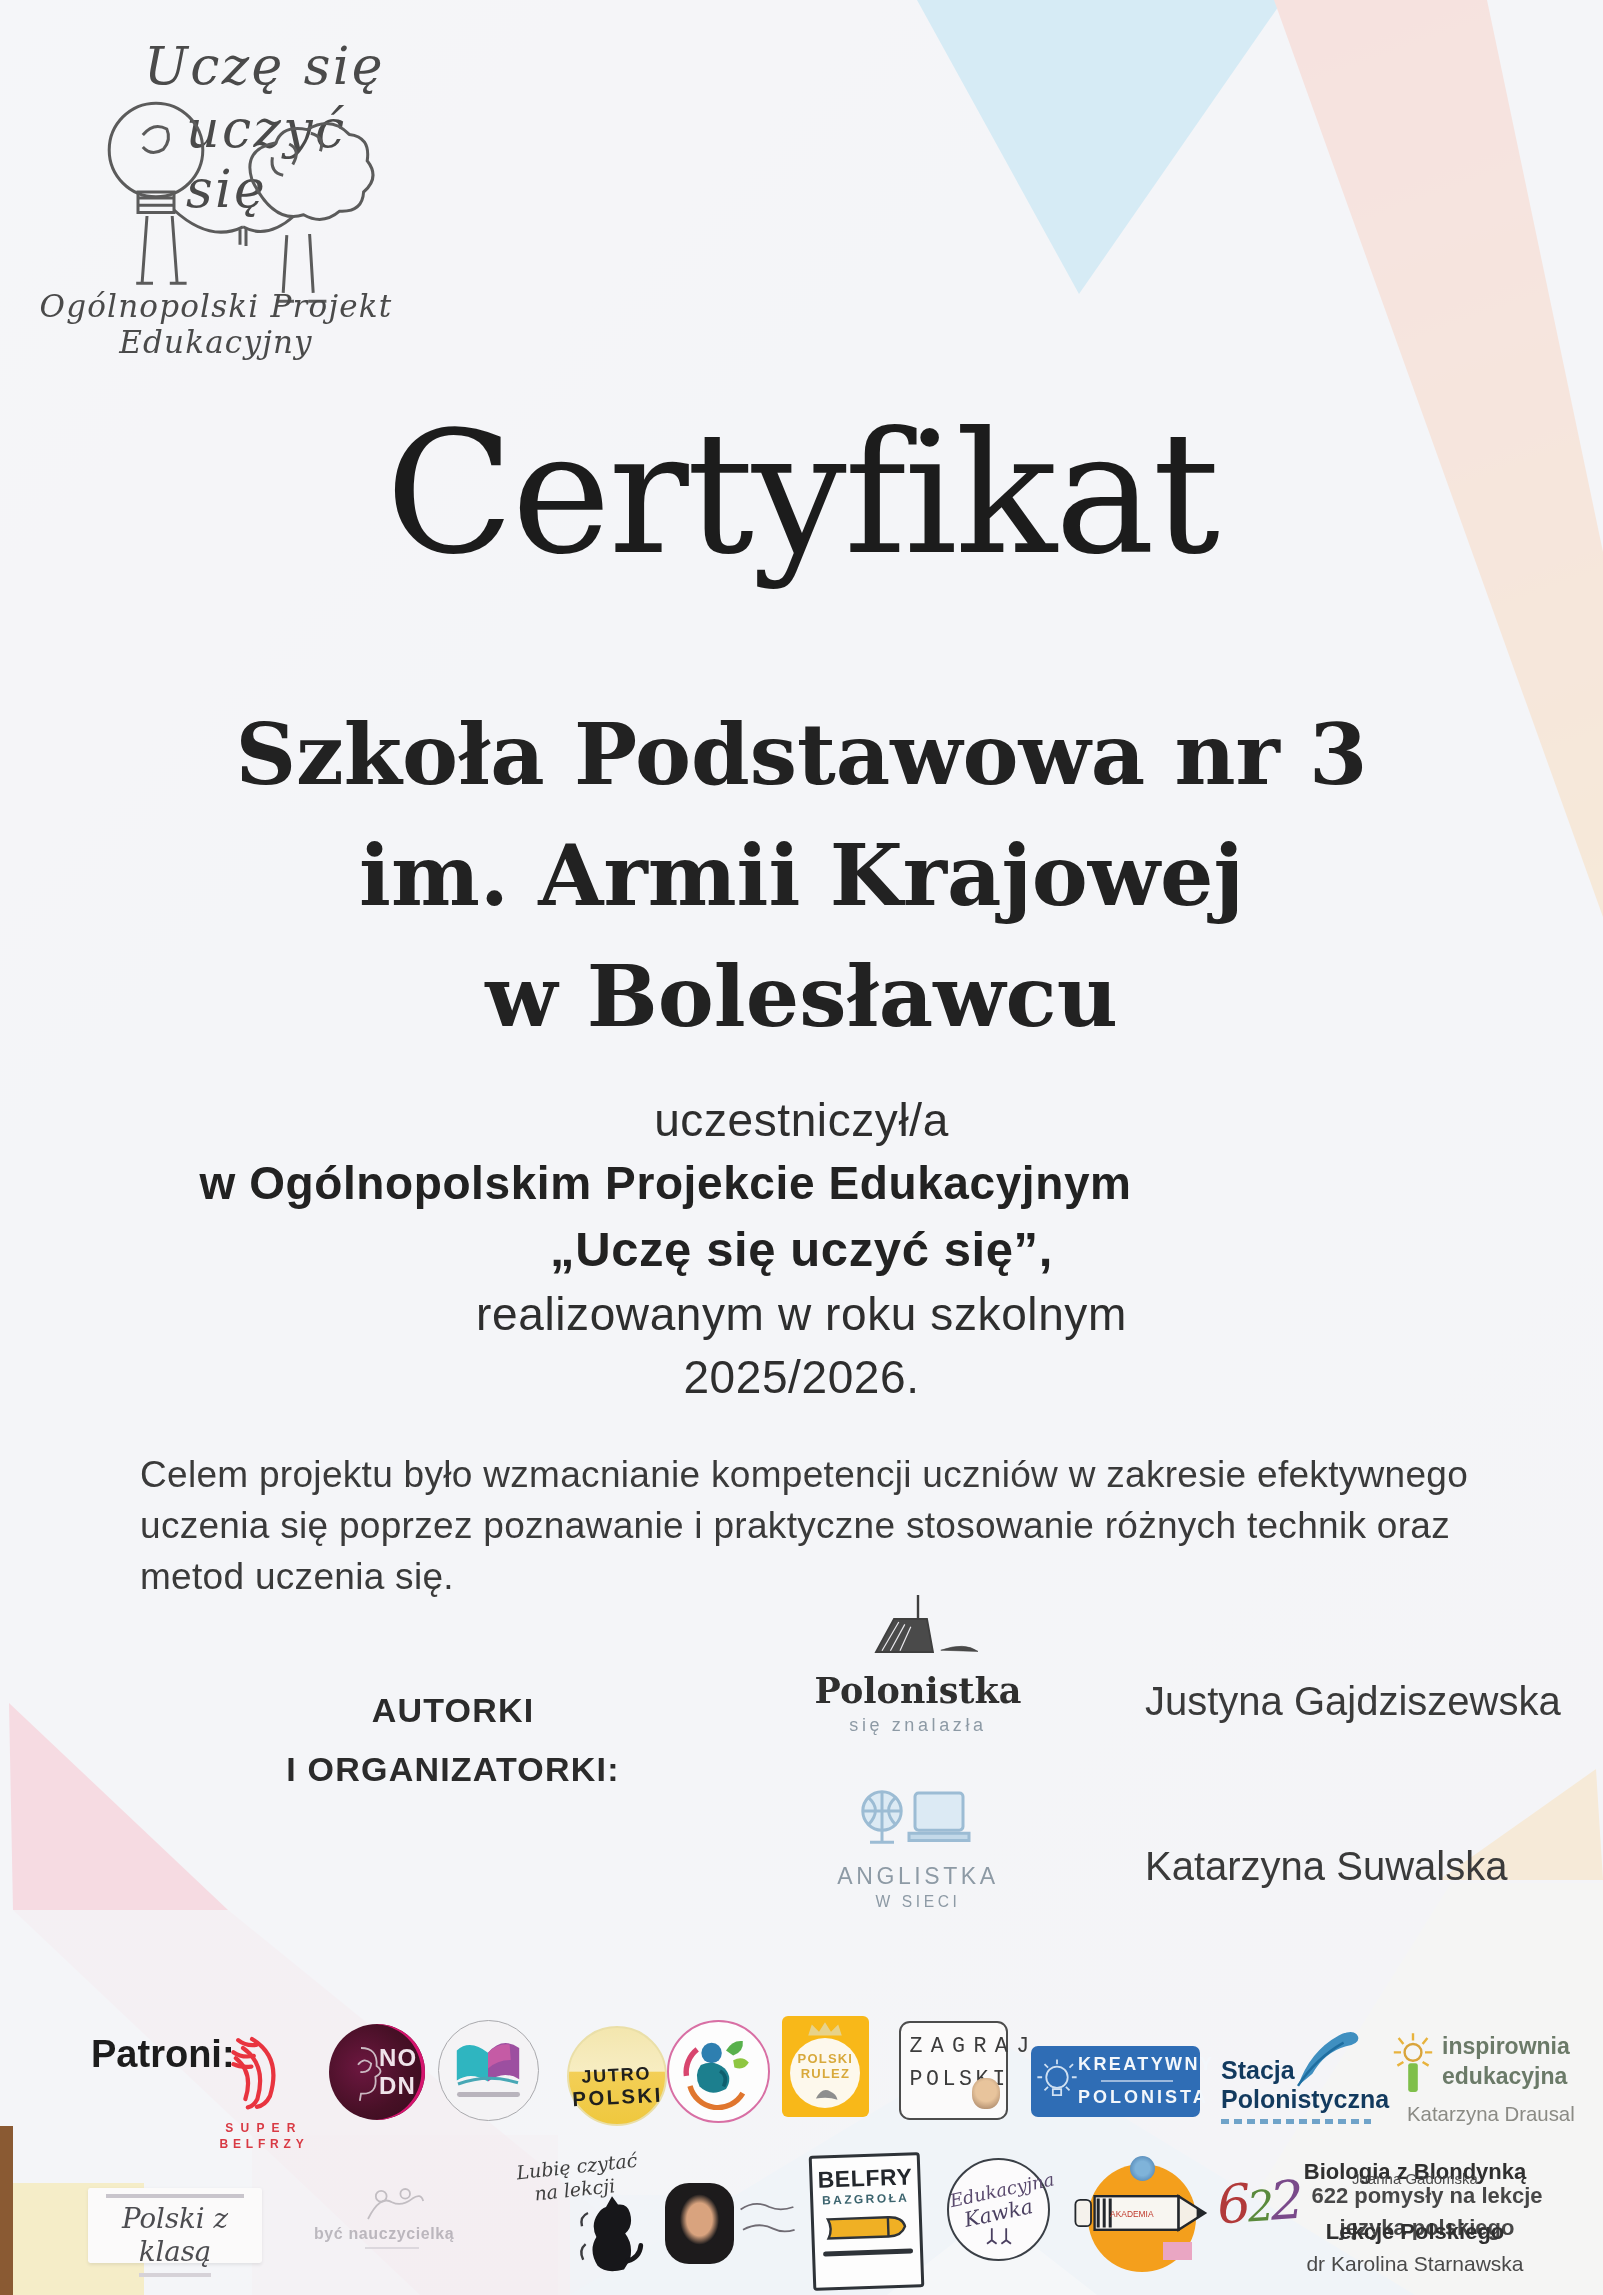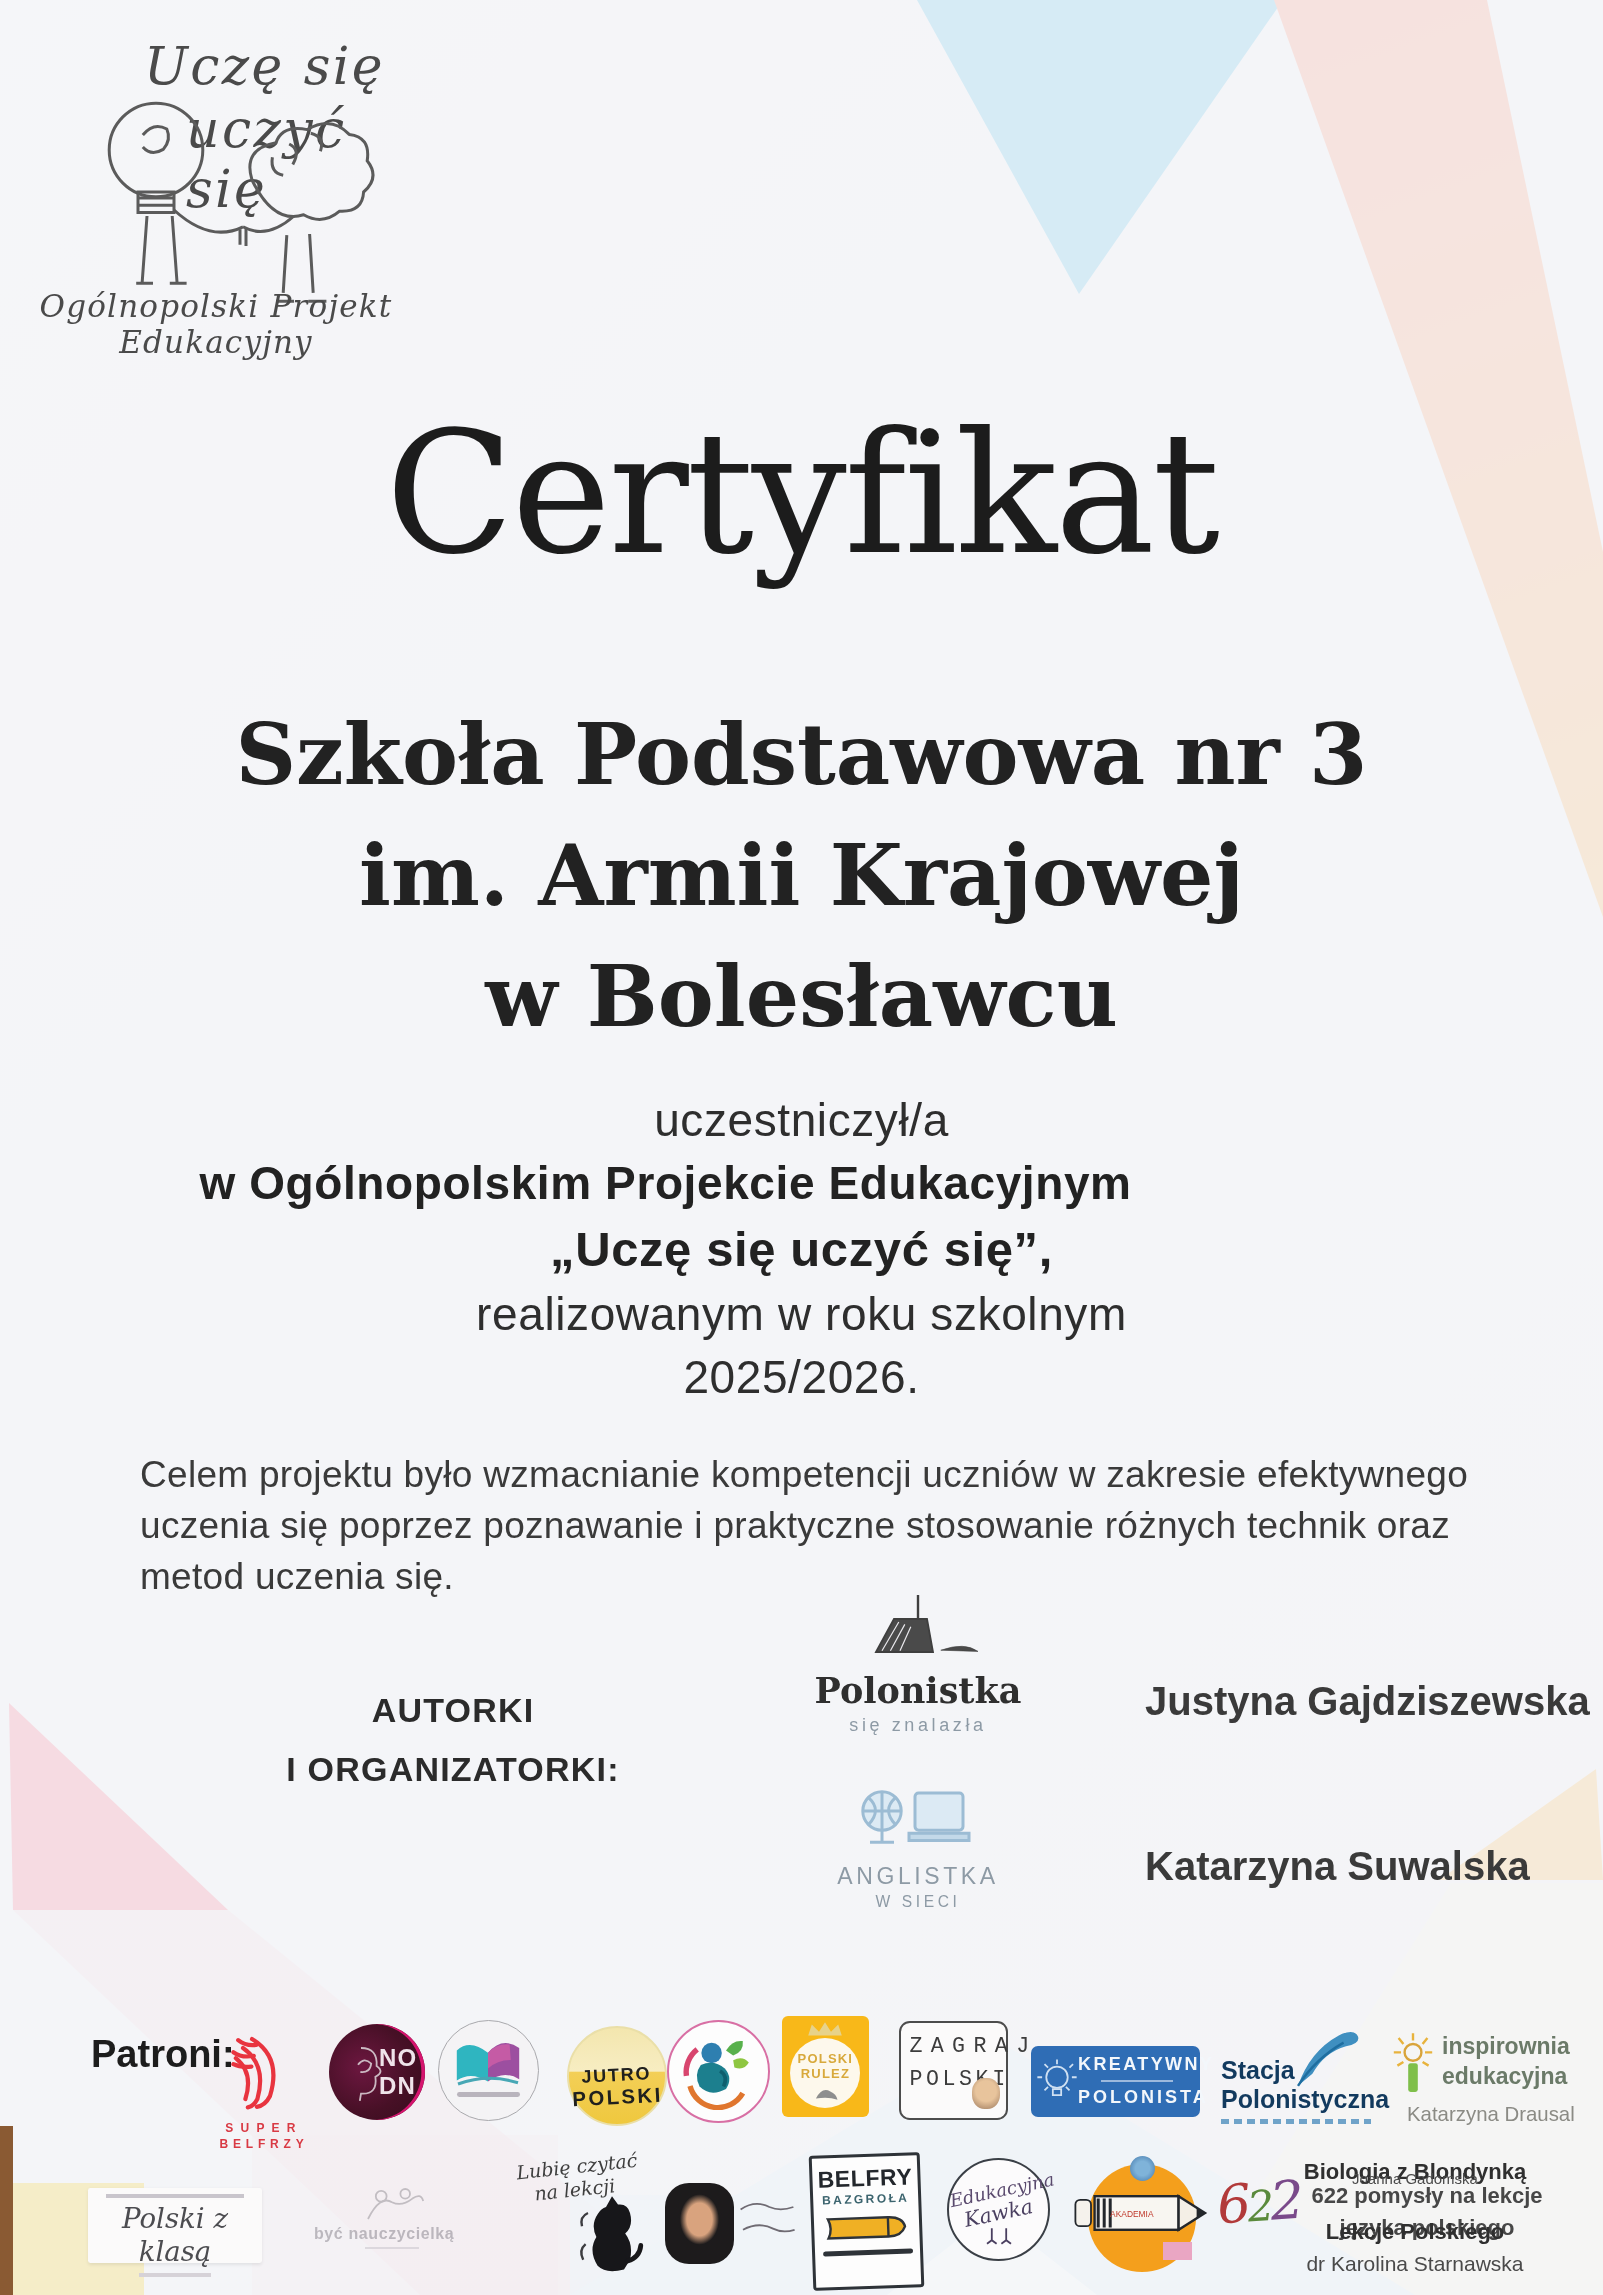"Justyna Gajdziszewska" .authname { font-weight: bold -> none }
